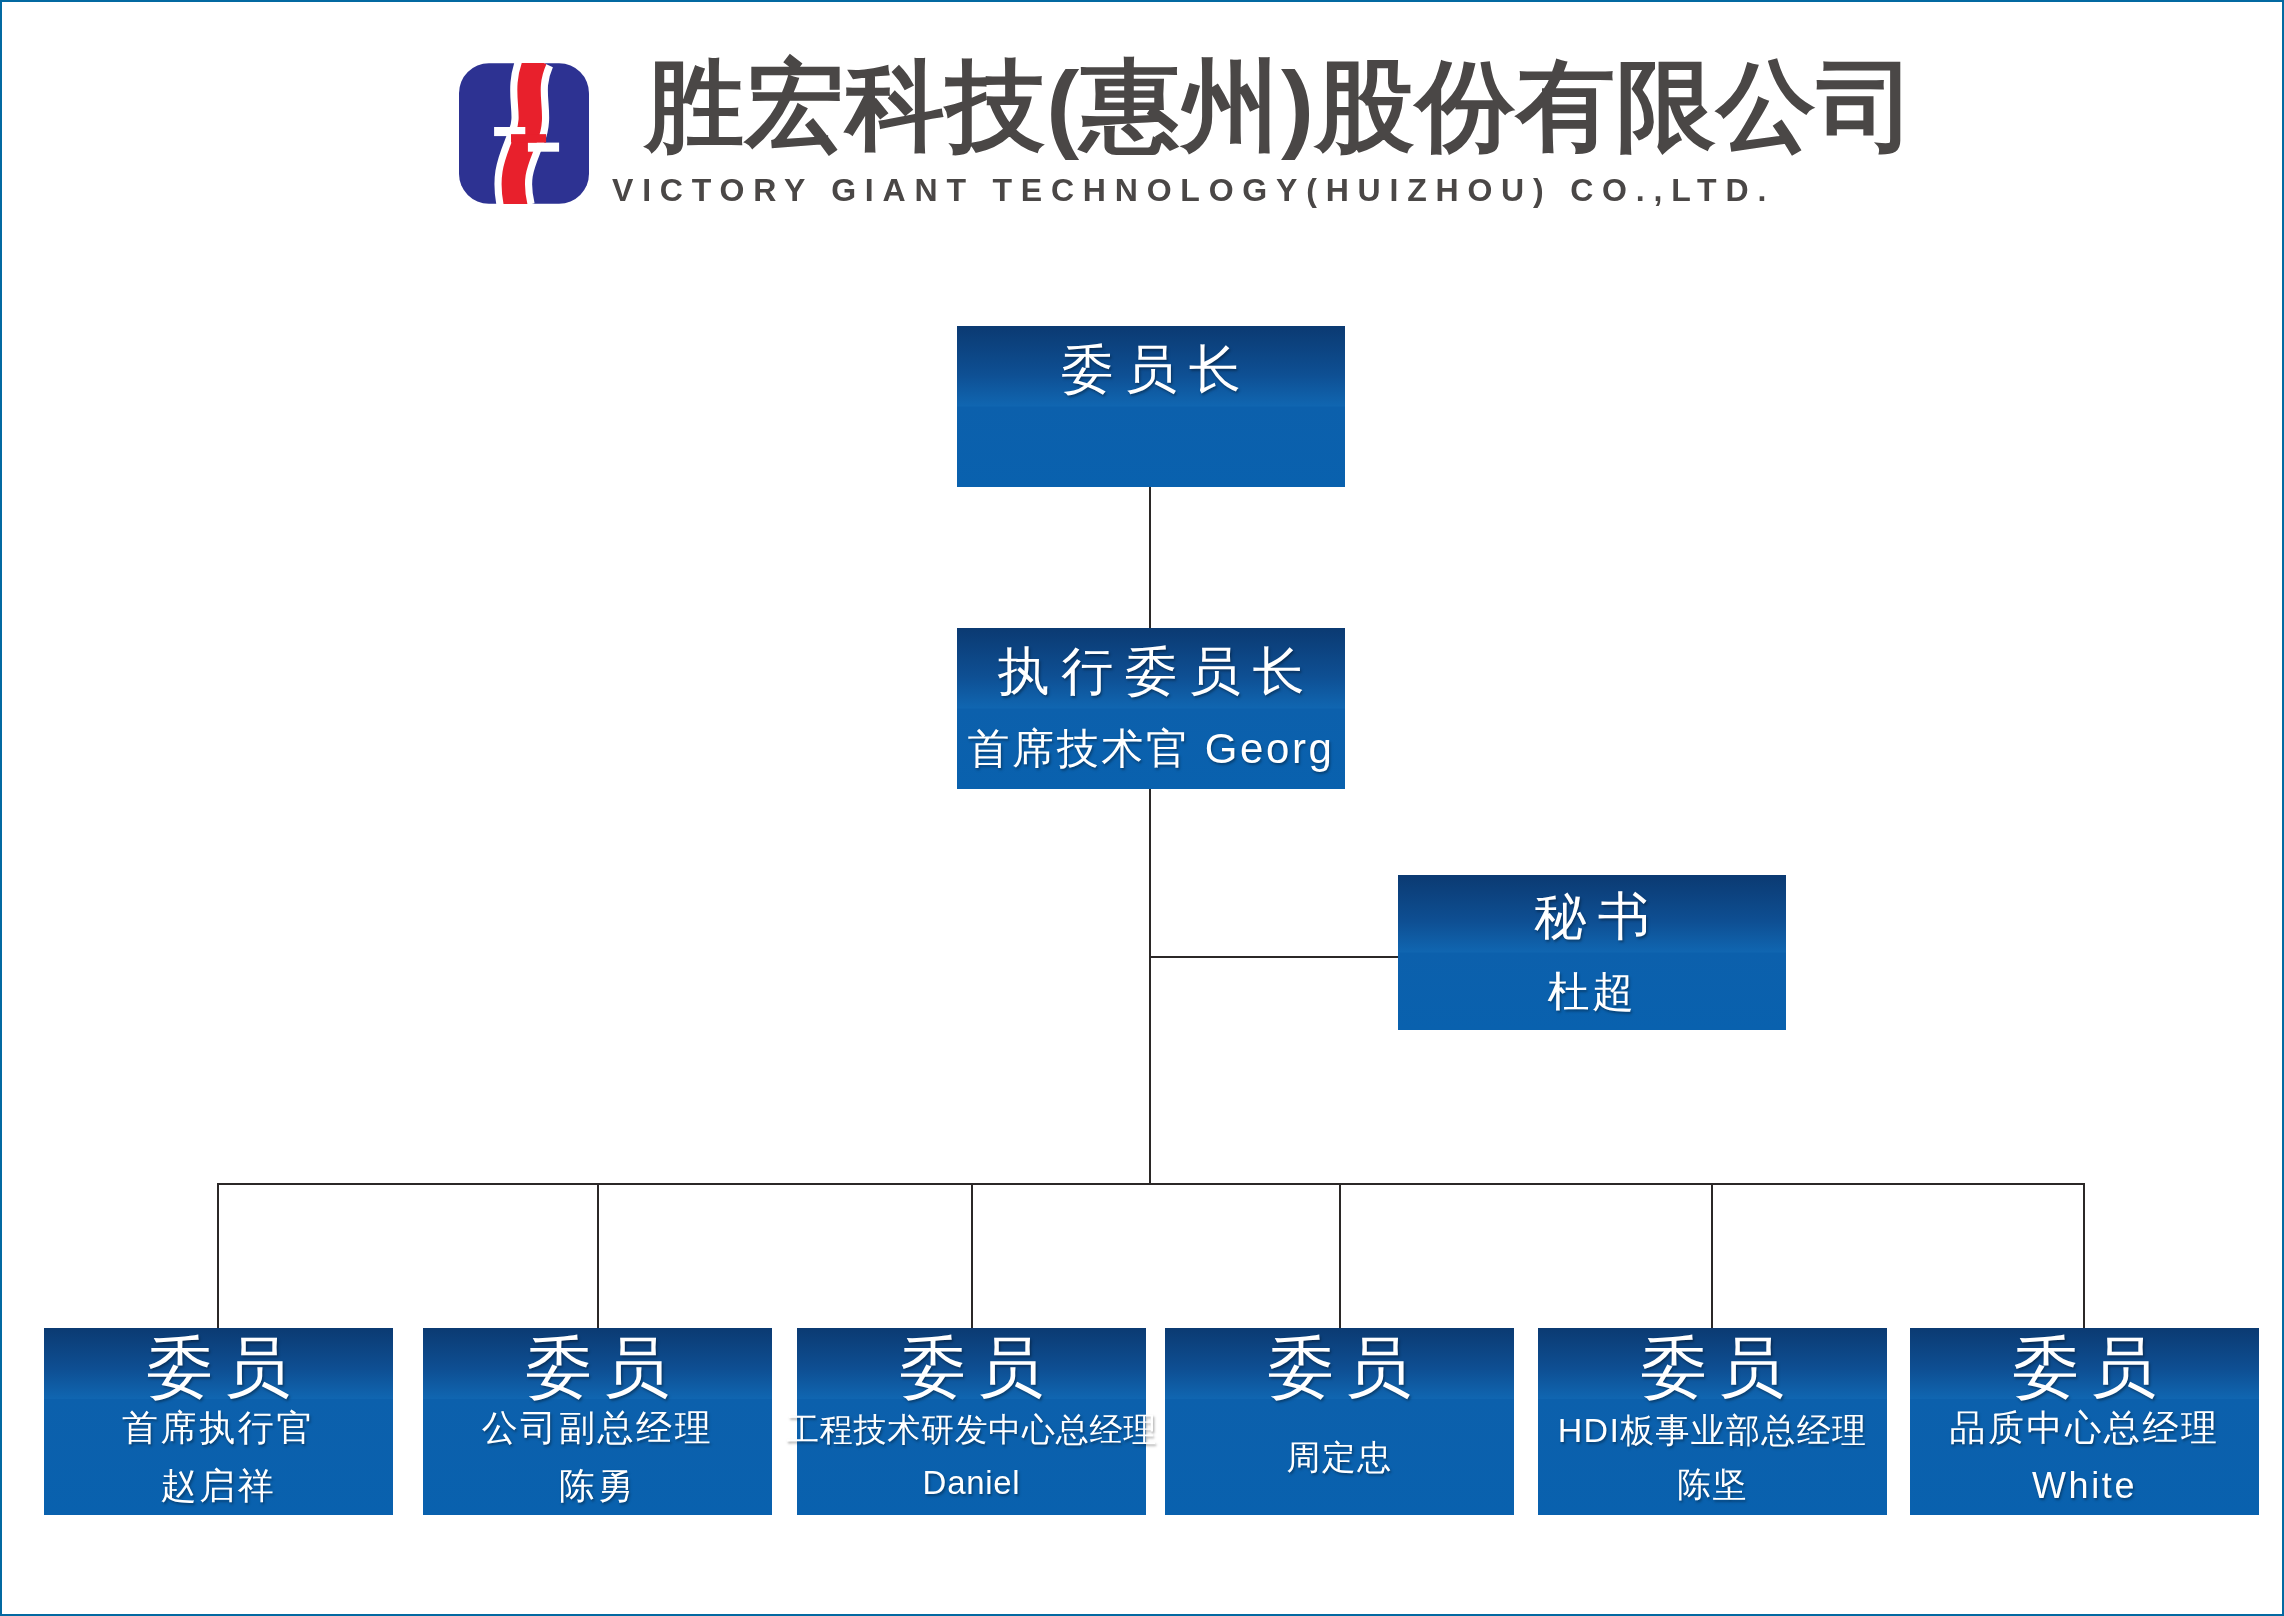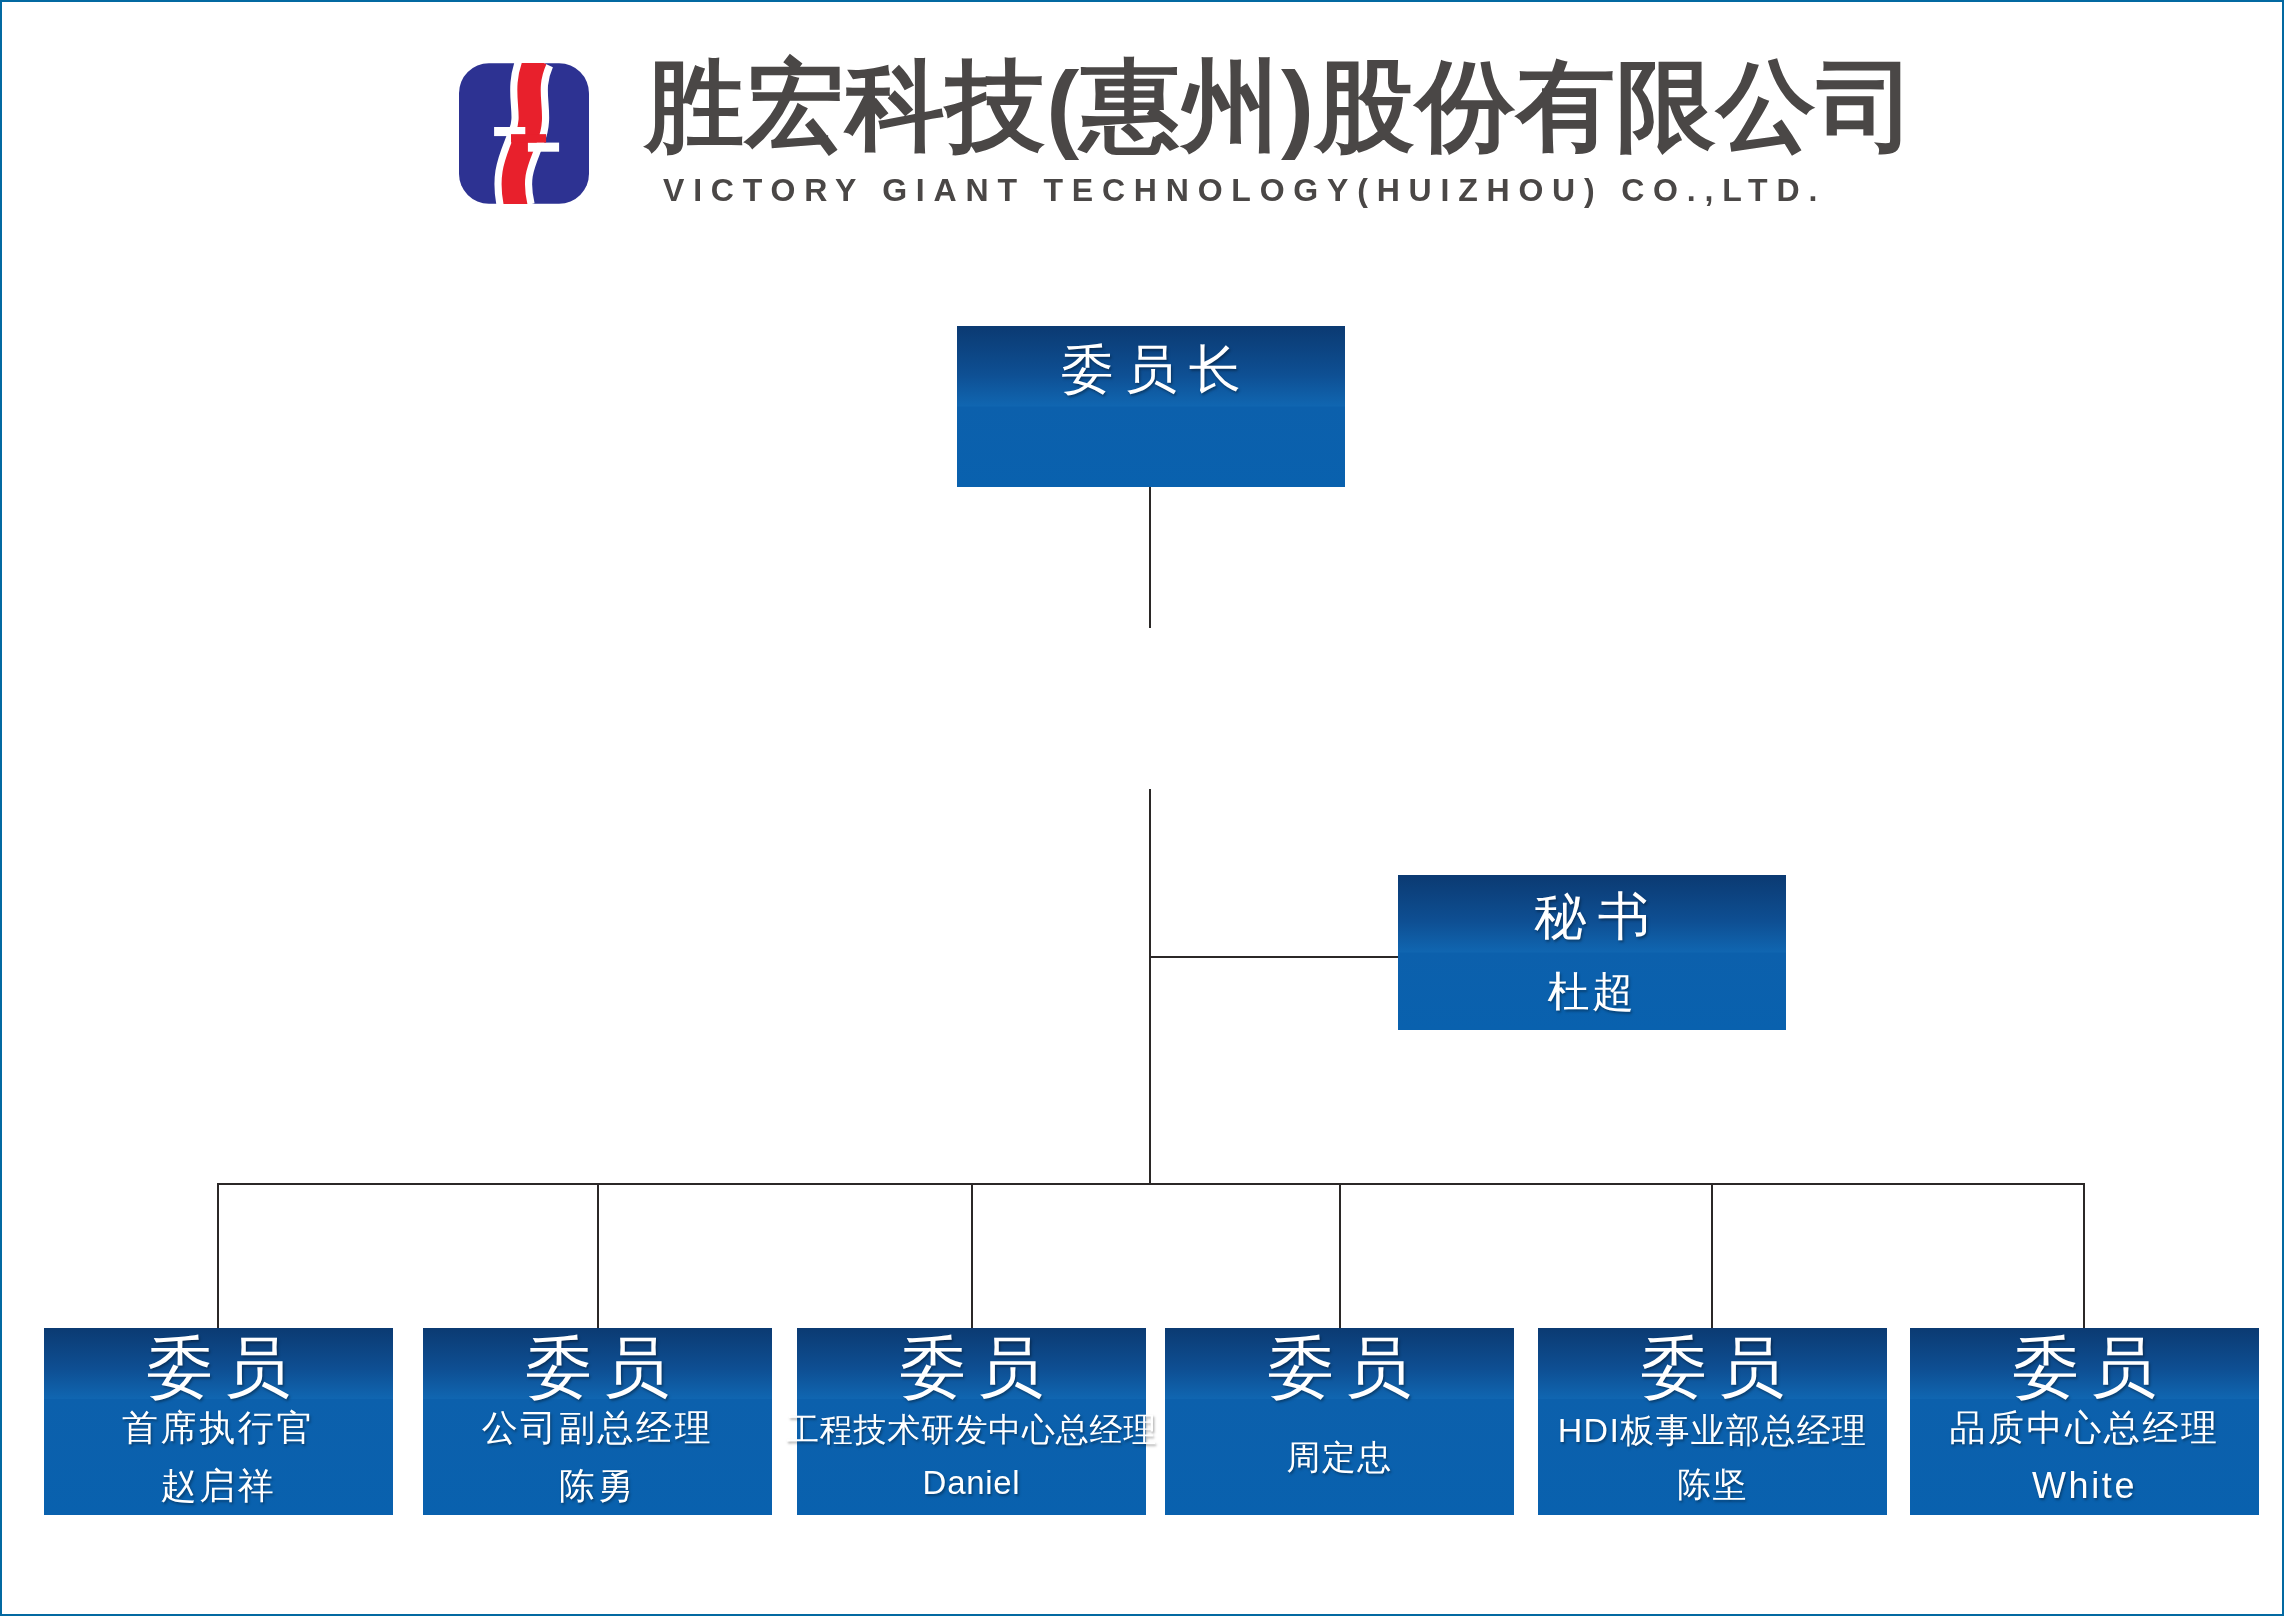"VICTORY GIANT TECHNOLOGY(HUIZHOU)" .title-en { left: 661px -> 610px }
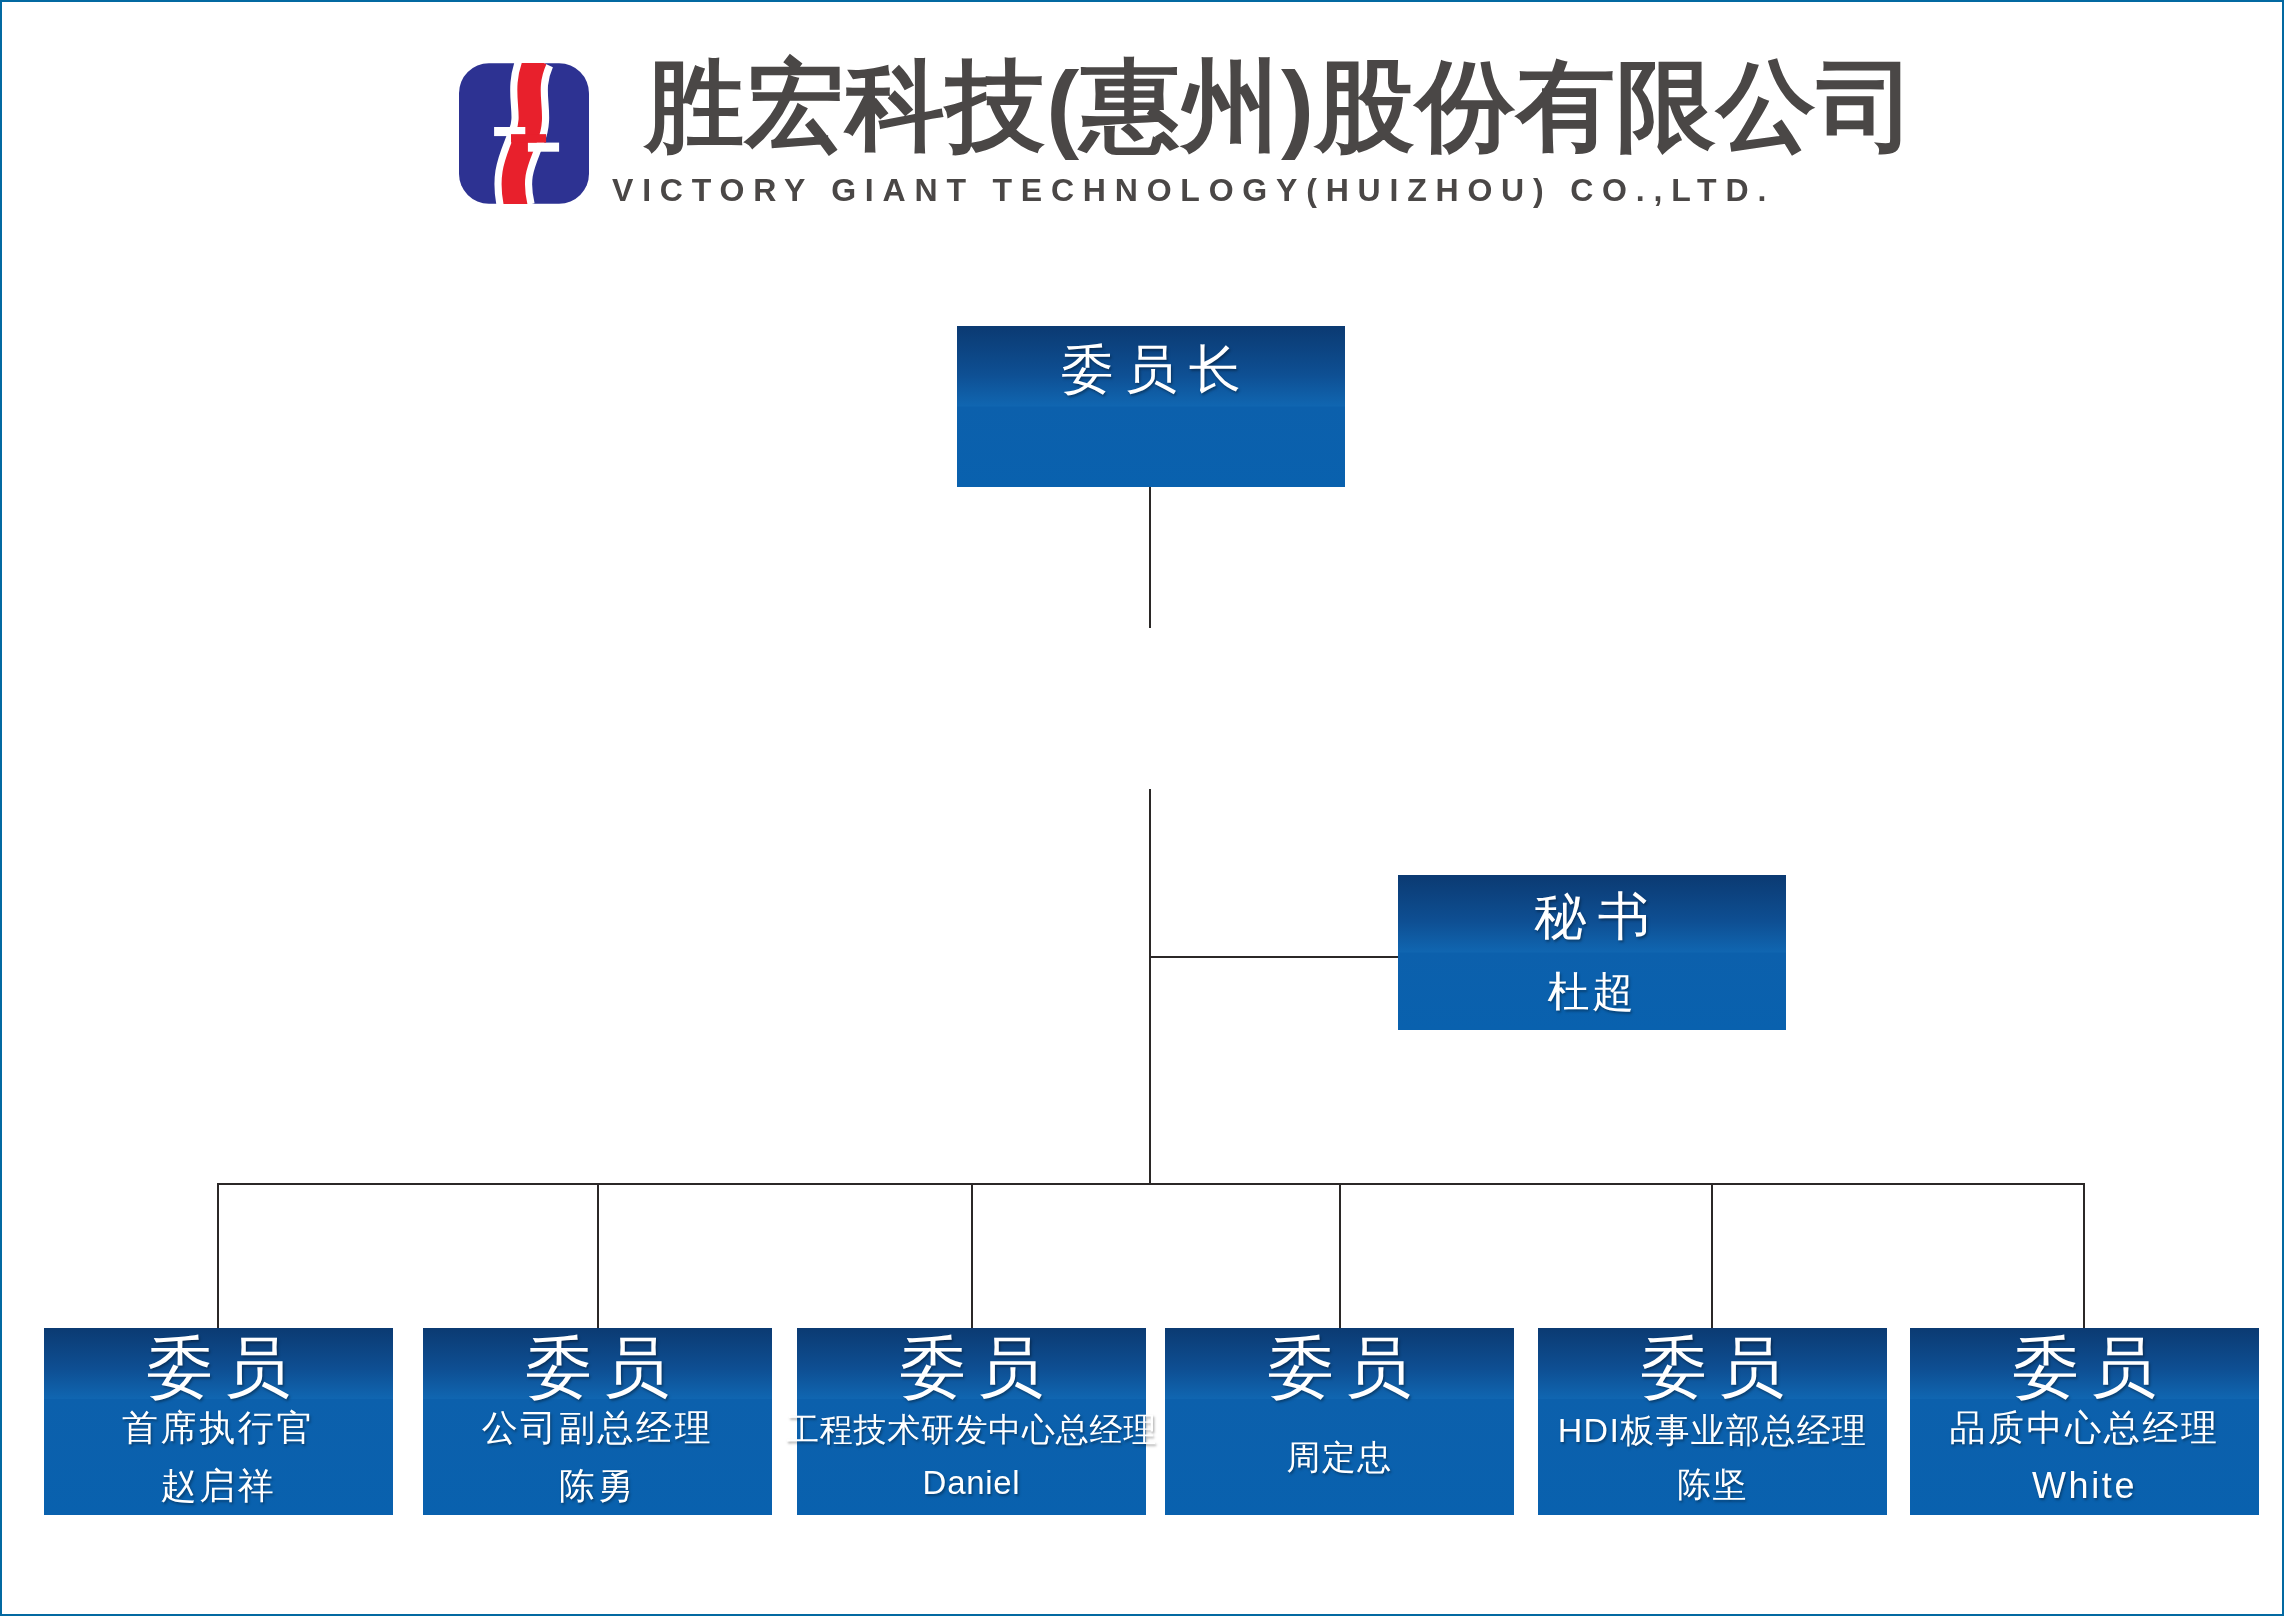"执行委员长" div.node { html: none -> <div> <div>执行委员长</div> <div>首席技术官 Georg</div> </div> }
